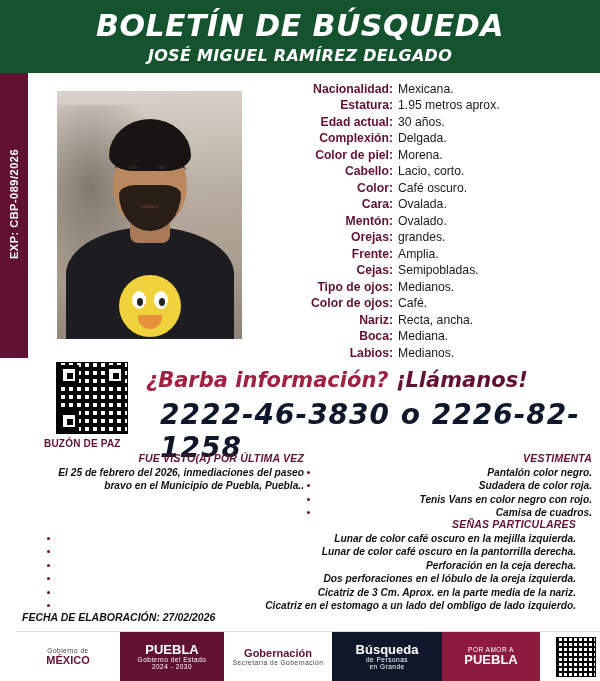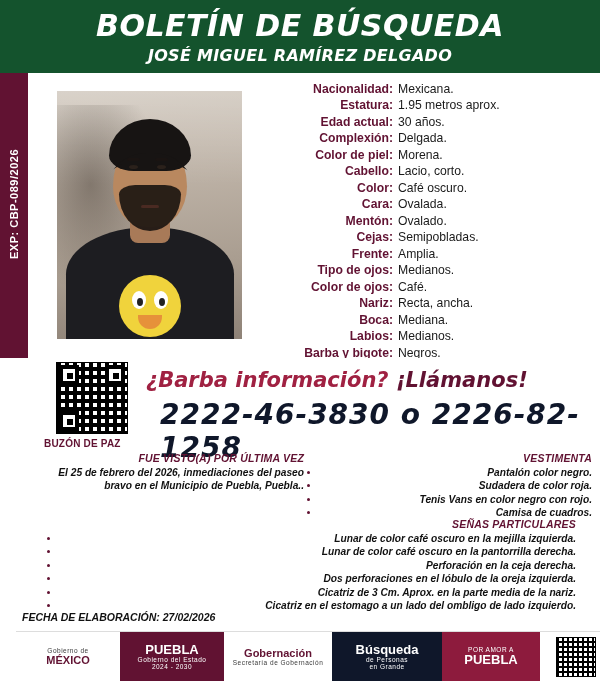"Orejas:" div.datarow { html: none -> <div> <div>Orejas:</div> <div>grandes.</div> </div> }
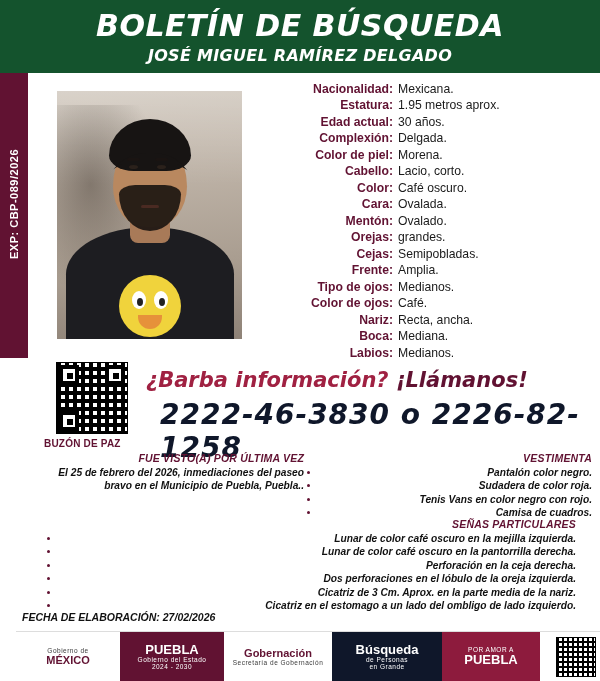"Cejas:" div.datarow { order: before "Frente:" -> after "Frente:" }
